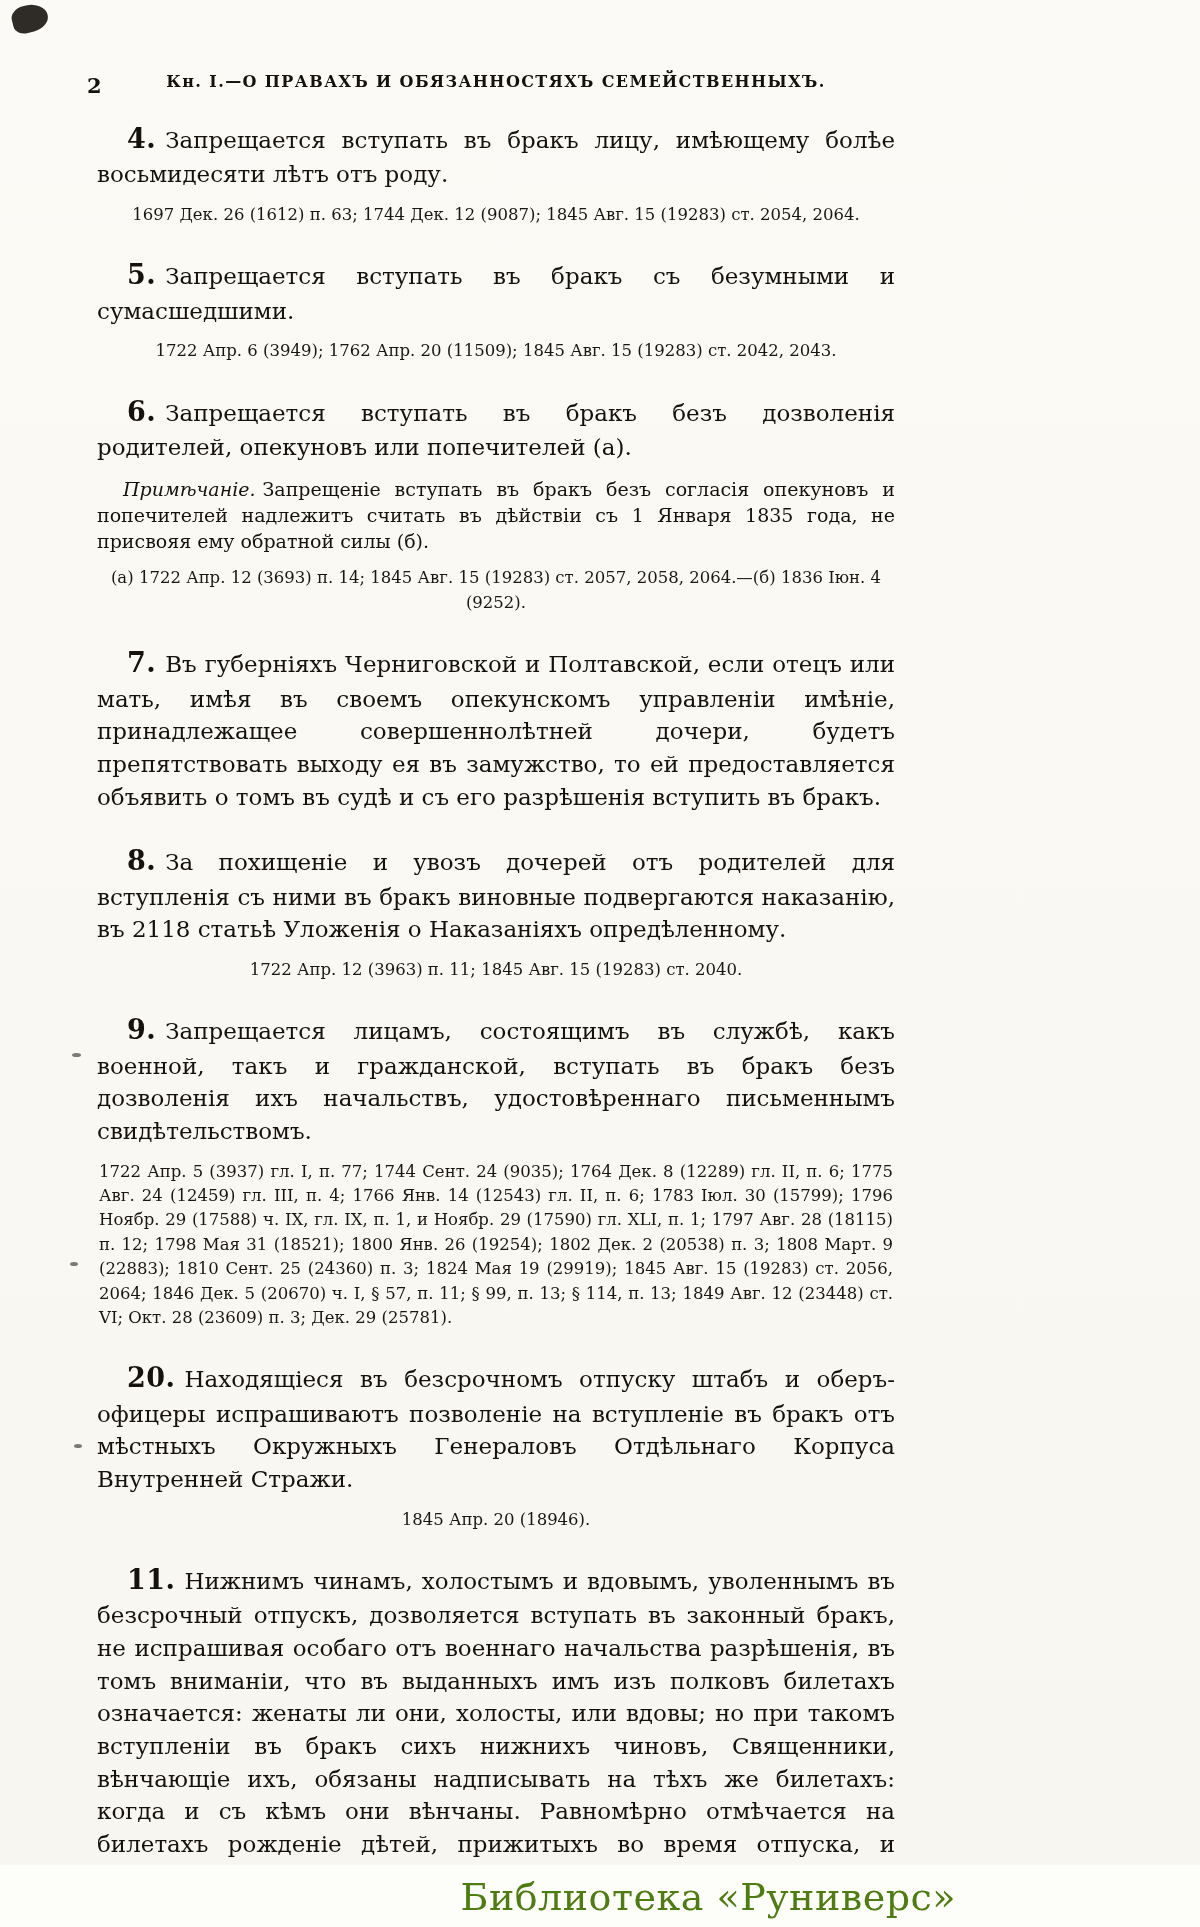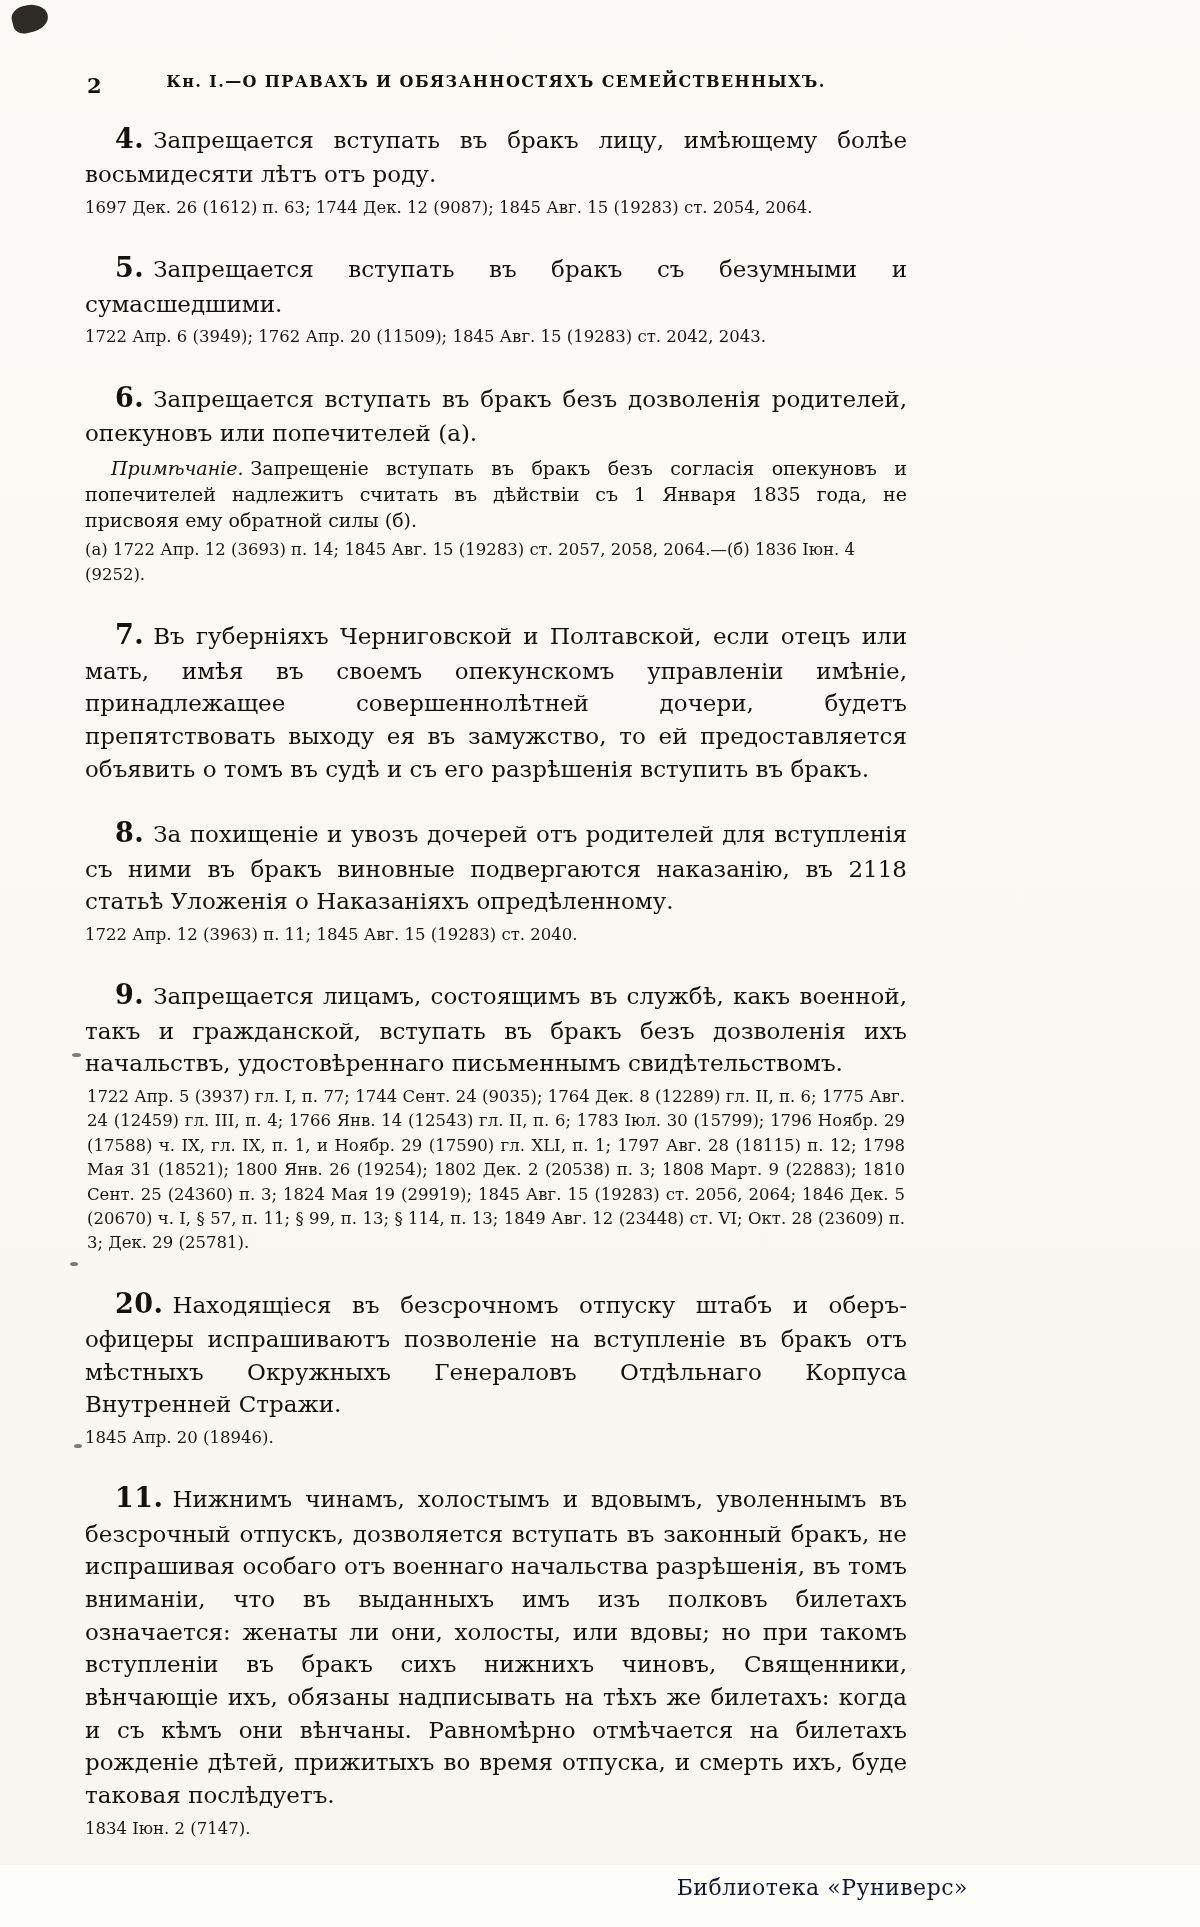"4. Запрещается вступать въ бракъ" .article p { margin: 0 -> 12px }
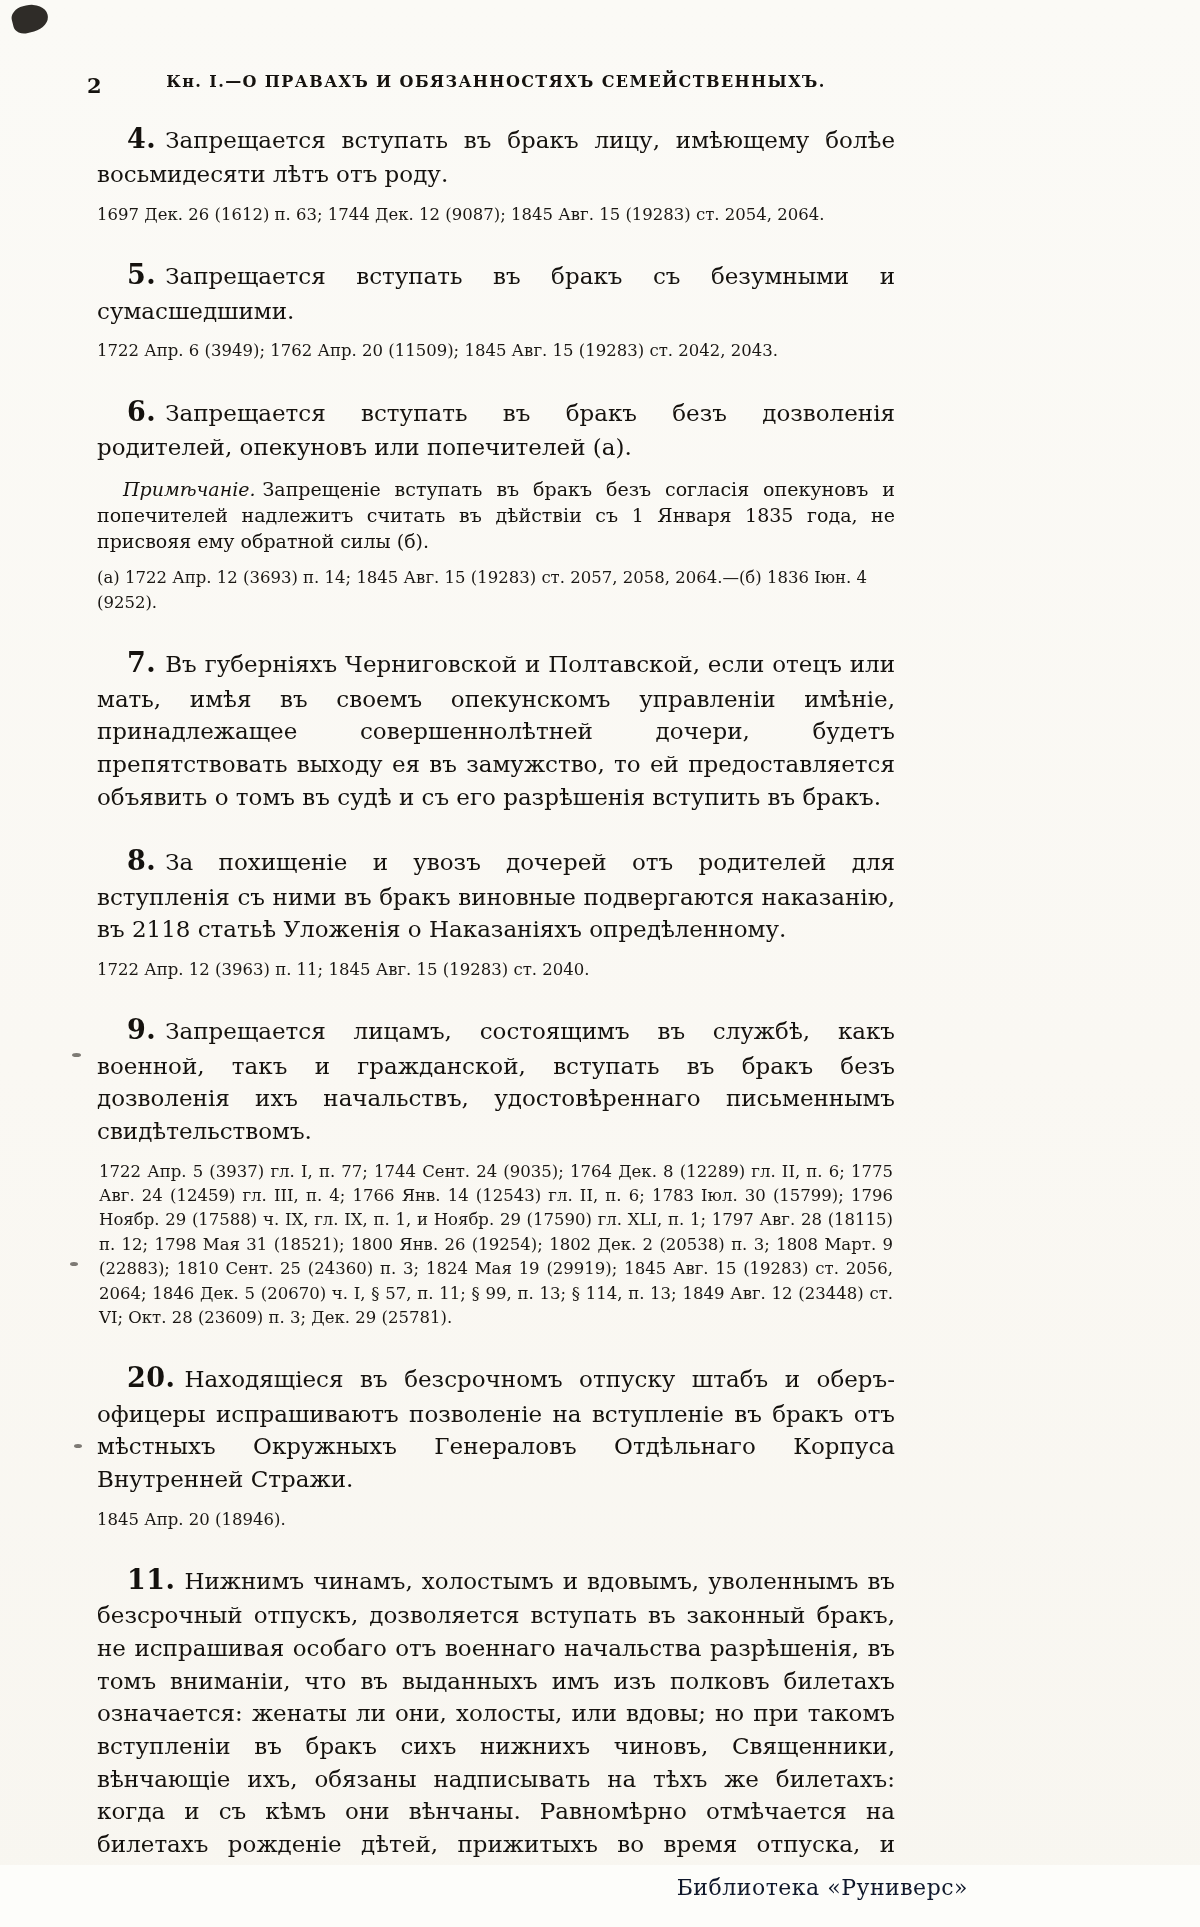"1697 Дек. 26 (1612) п." .citation { text-align: left -> center }
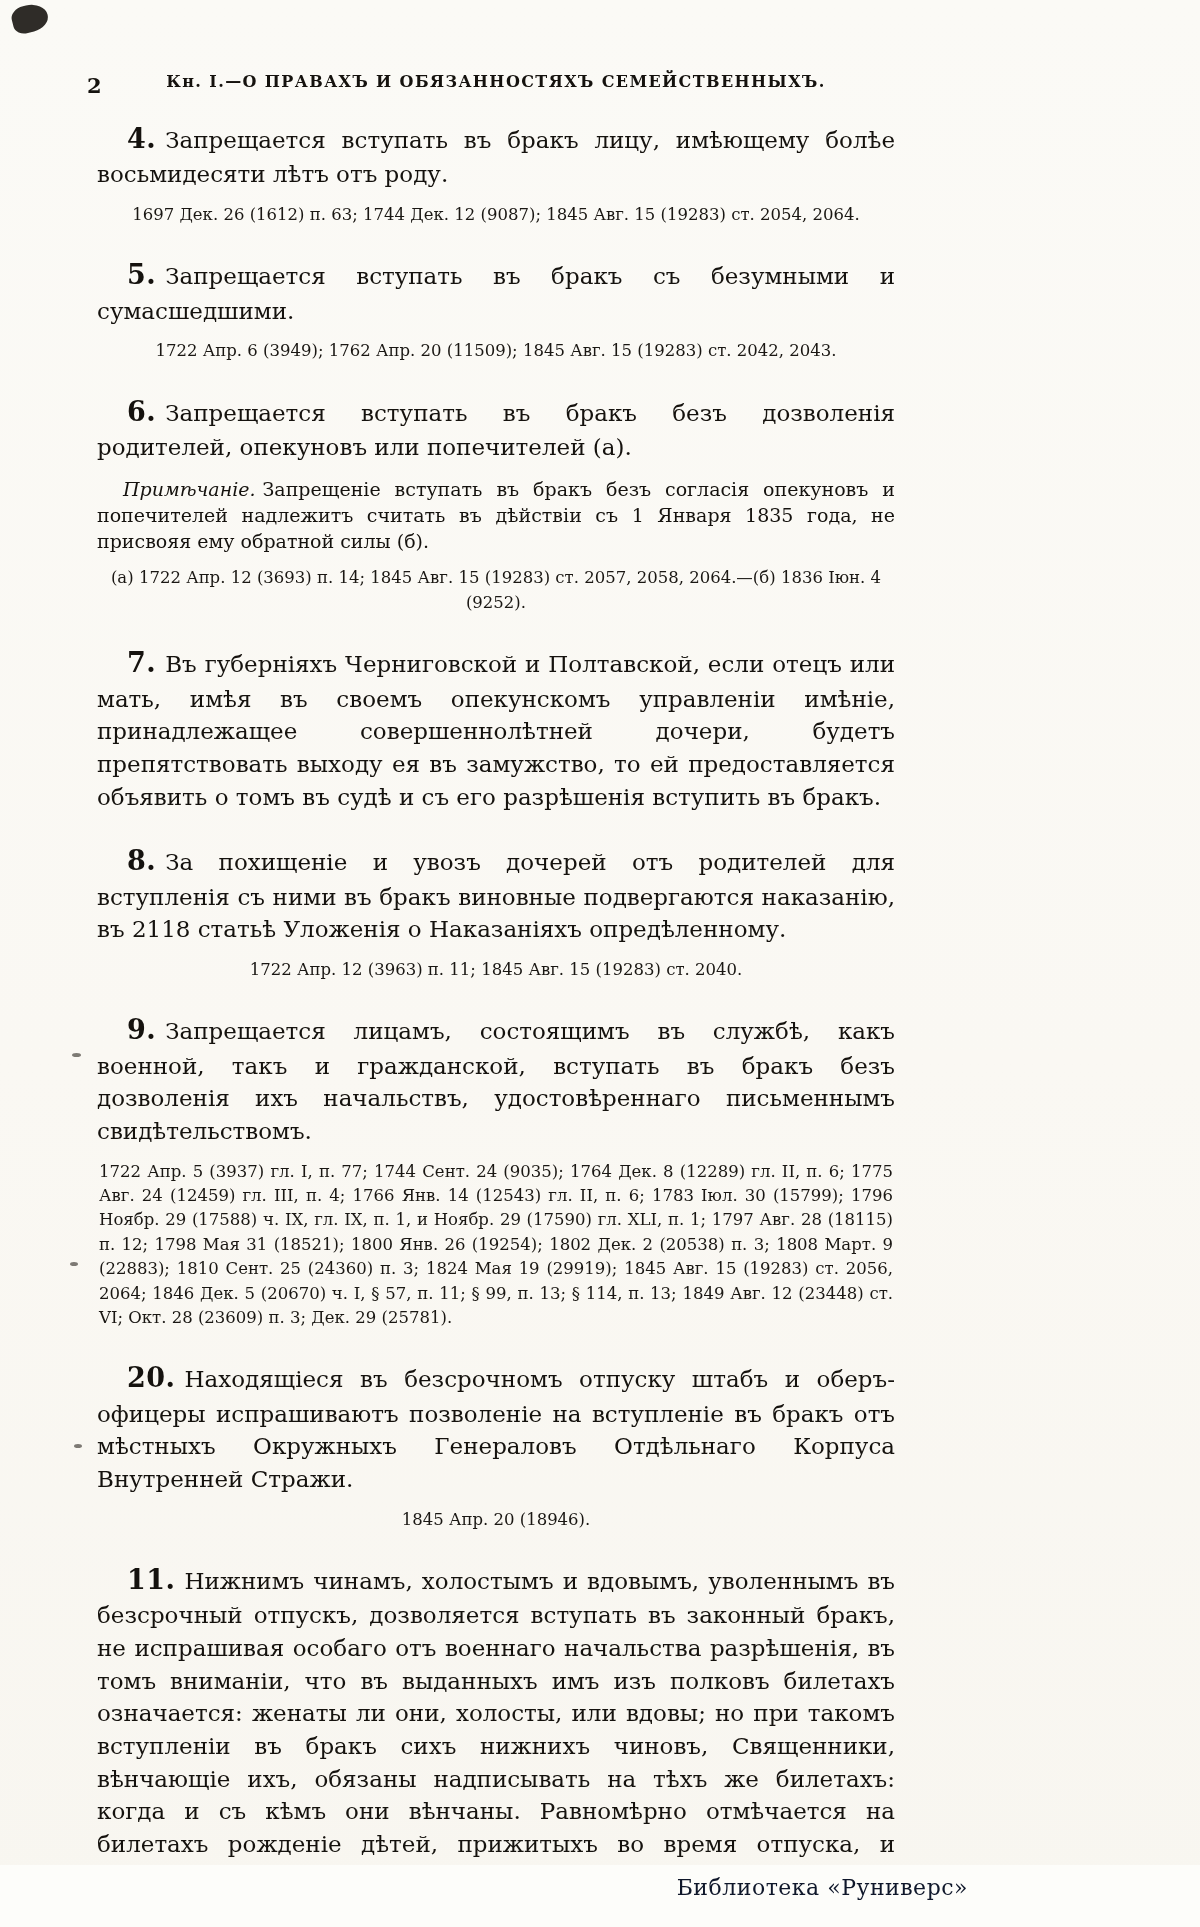"Библиотека «Руниверс»" .watermark { color: #0f172a -> #4d7c0f; font-size: 22px -> 38px; right: 232px -> 244px }
